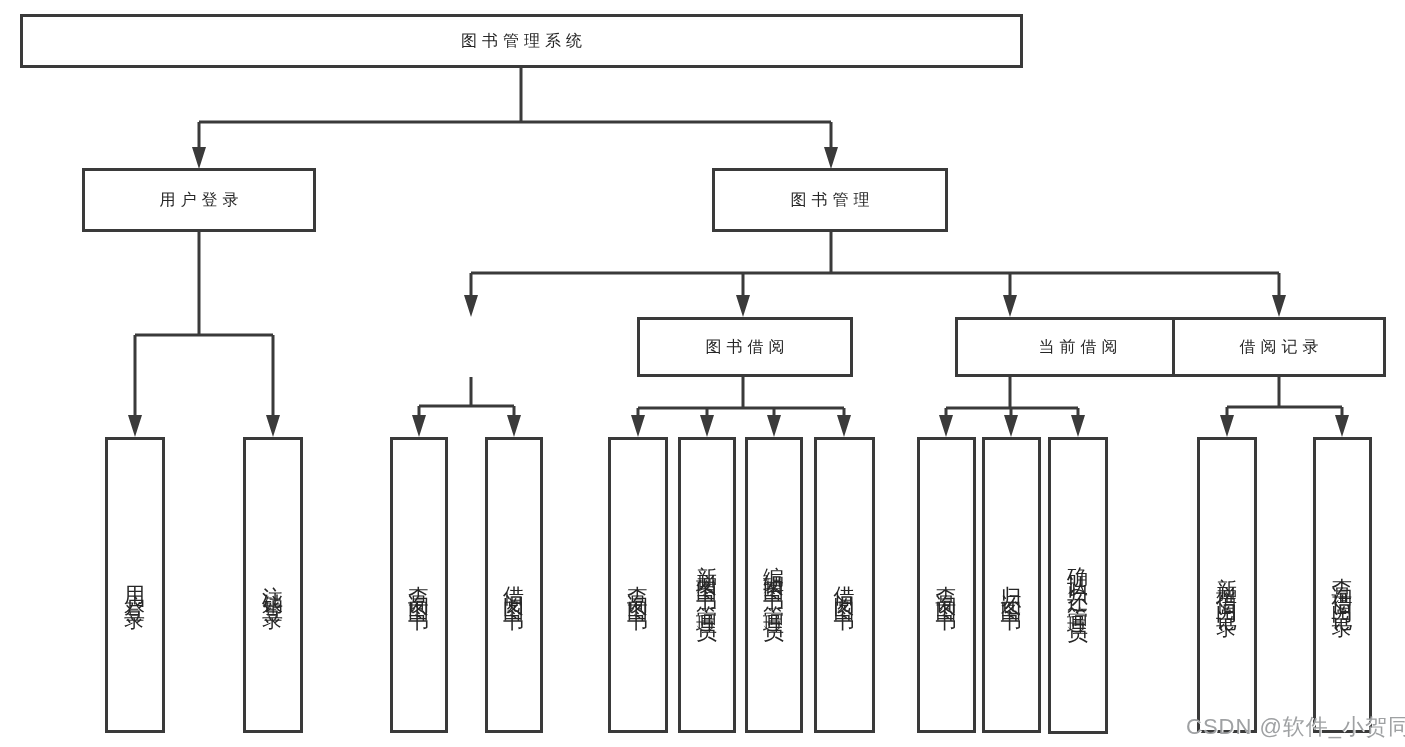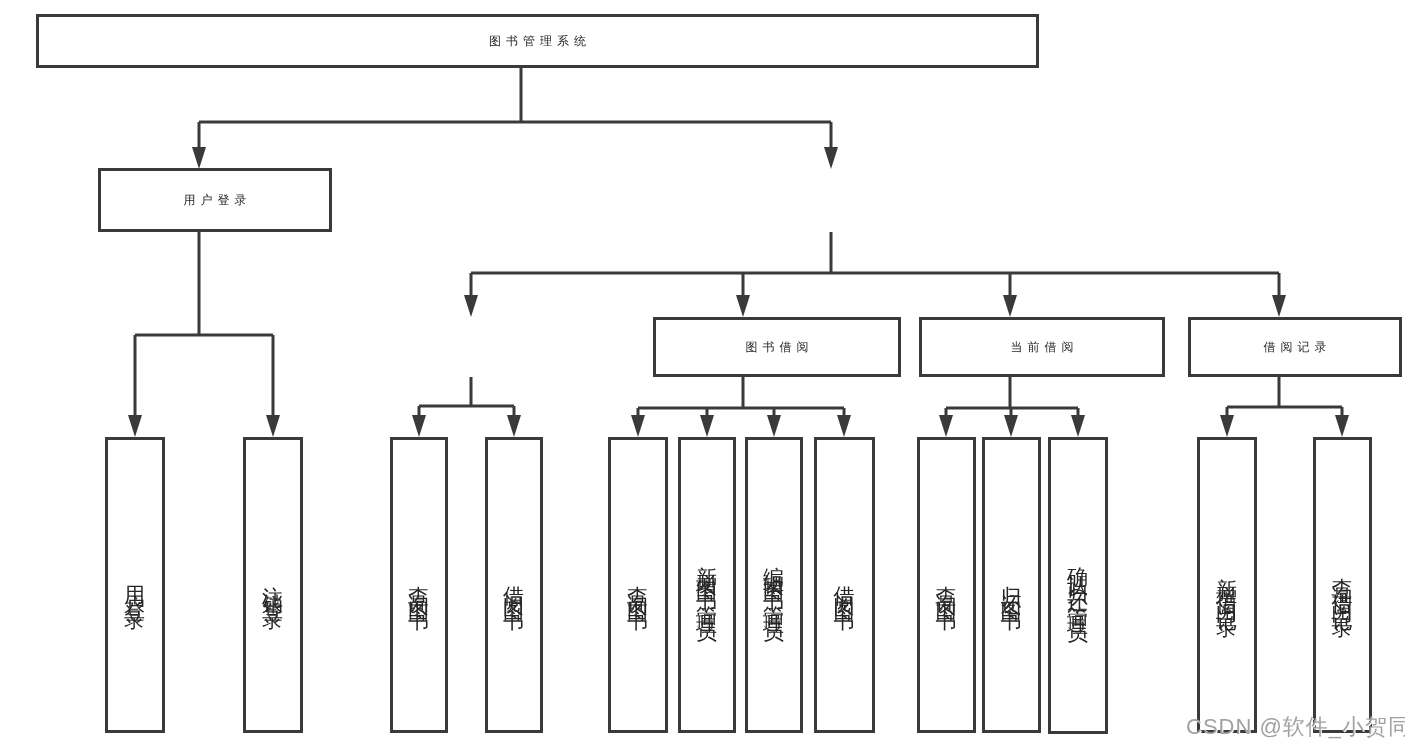"图书管理系统" .h { font-size: 12px -> 16px; margin-left: 16px -> none }
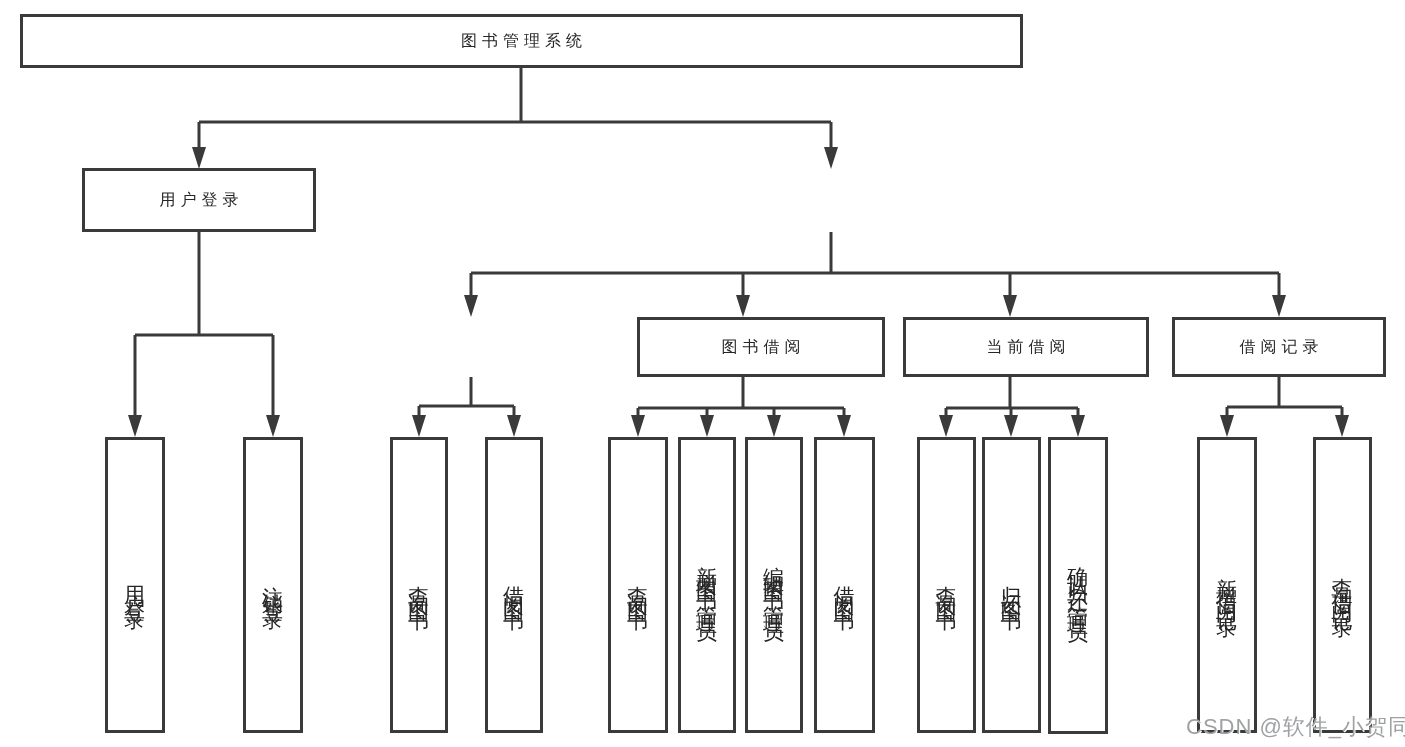"图书管理" div.node { html: none -> <div>图书管理</div> }
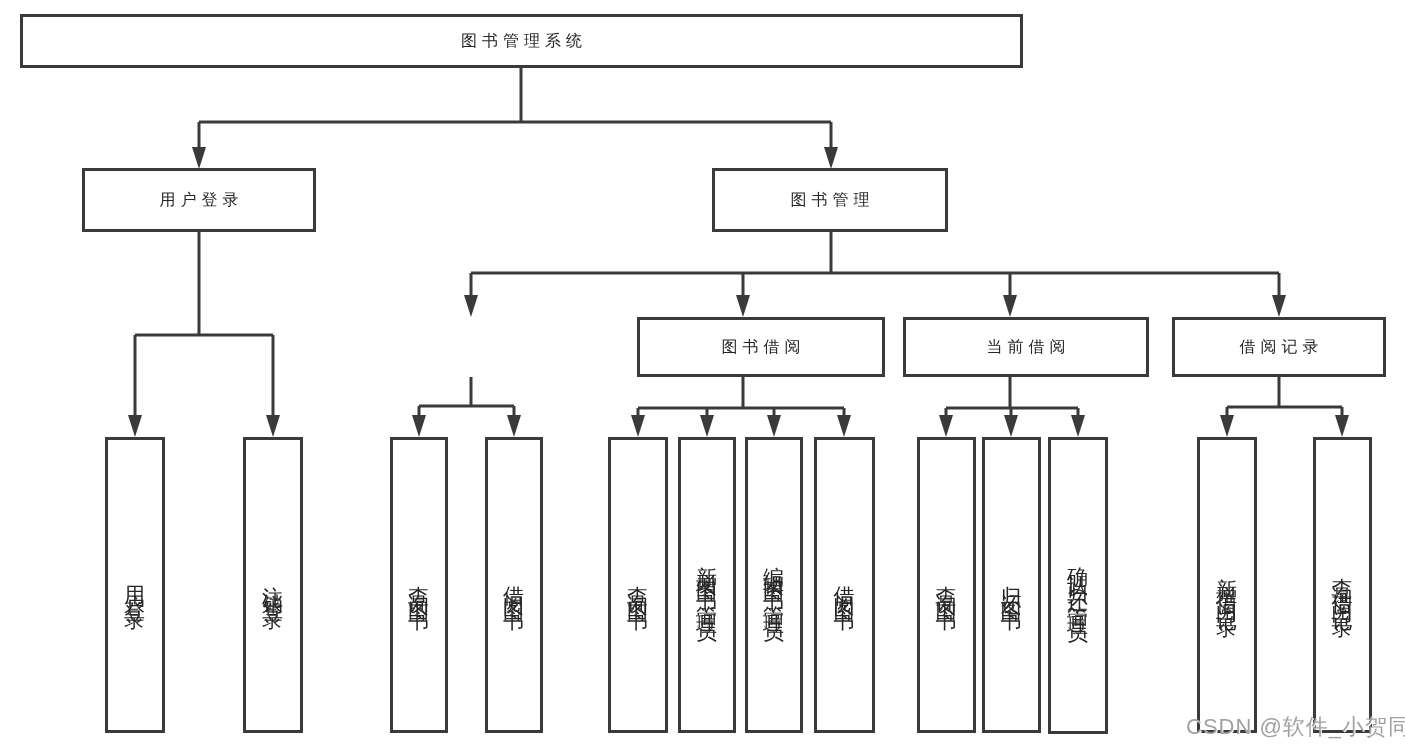"图书借阅" div.node { width: 248px -> 216px }
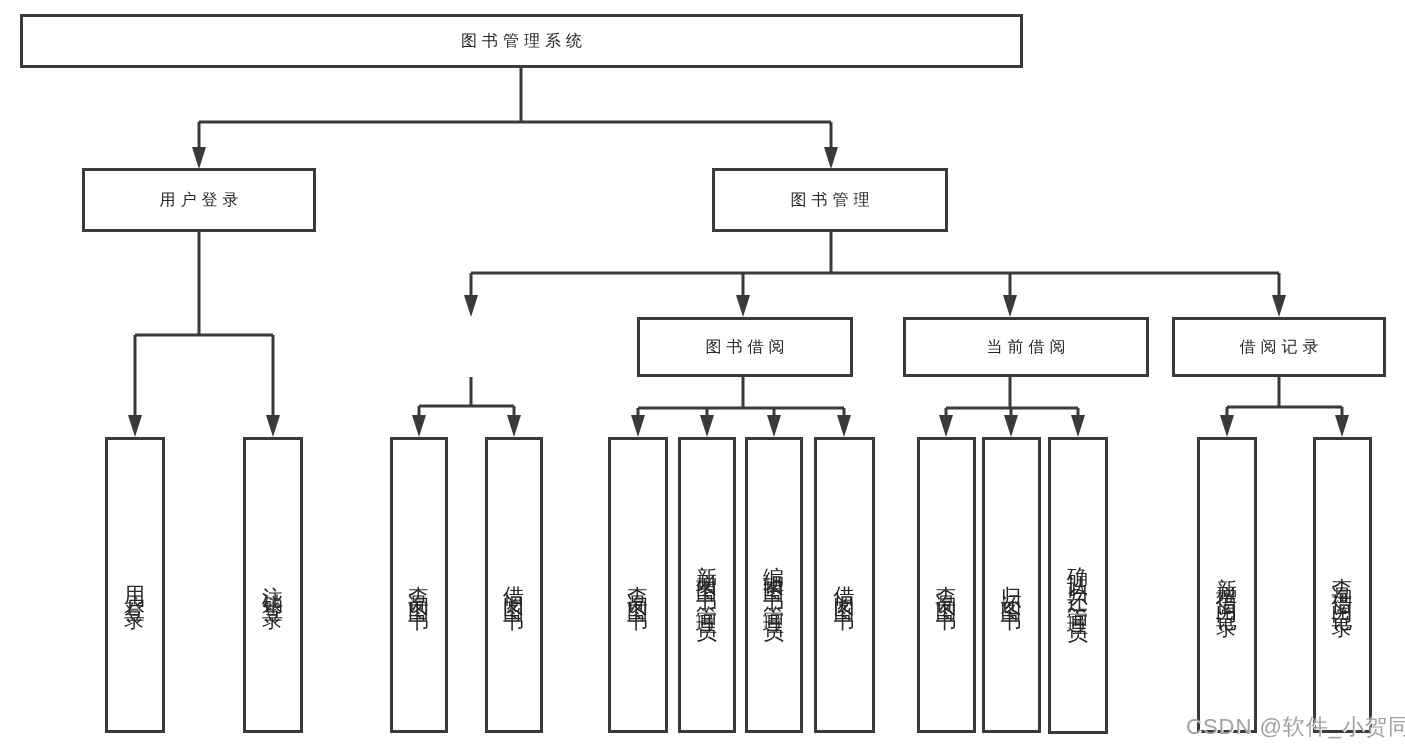"当前借阅" div.node { left: 903px -> 955px }
